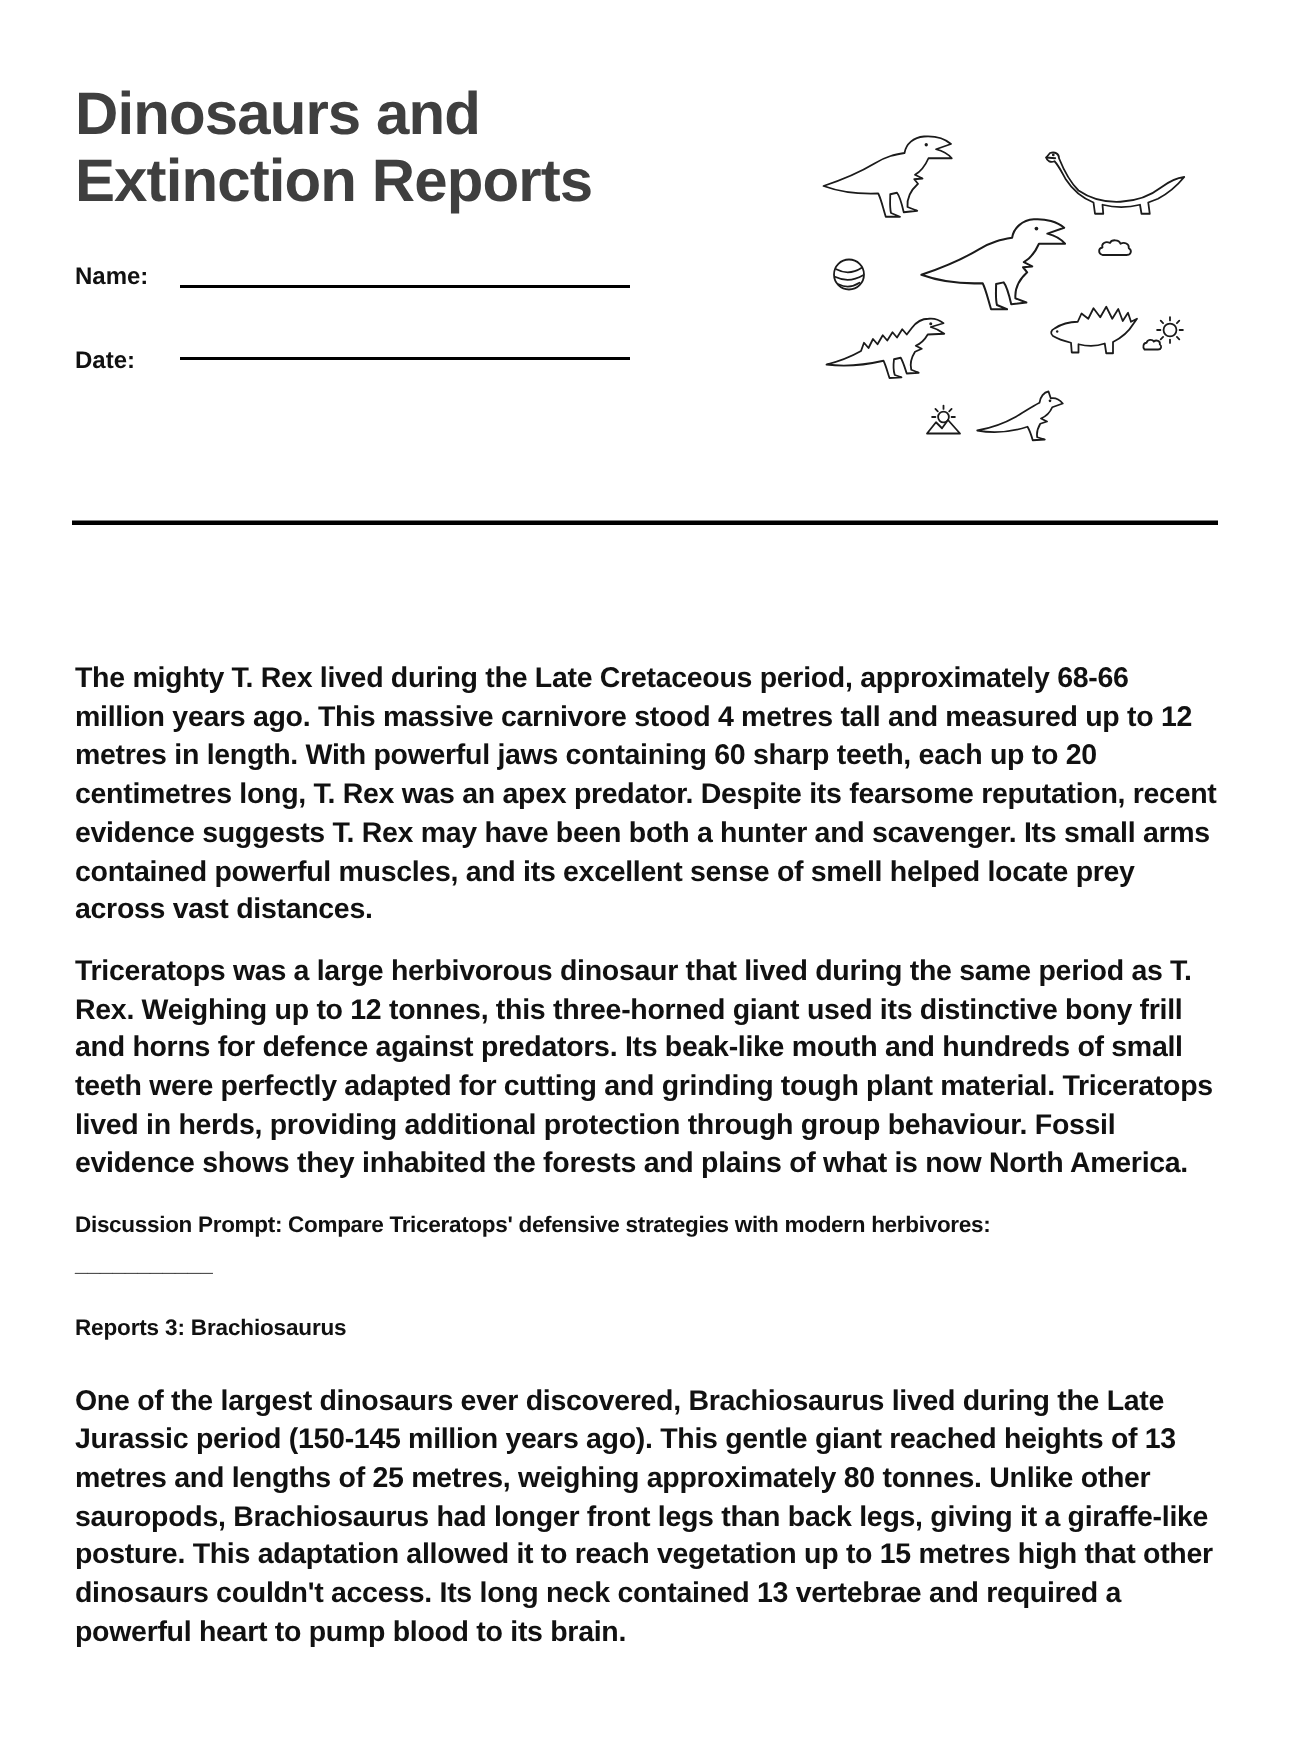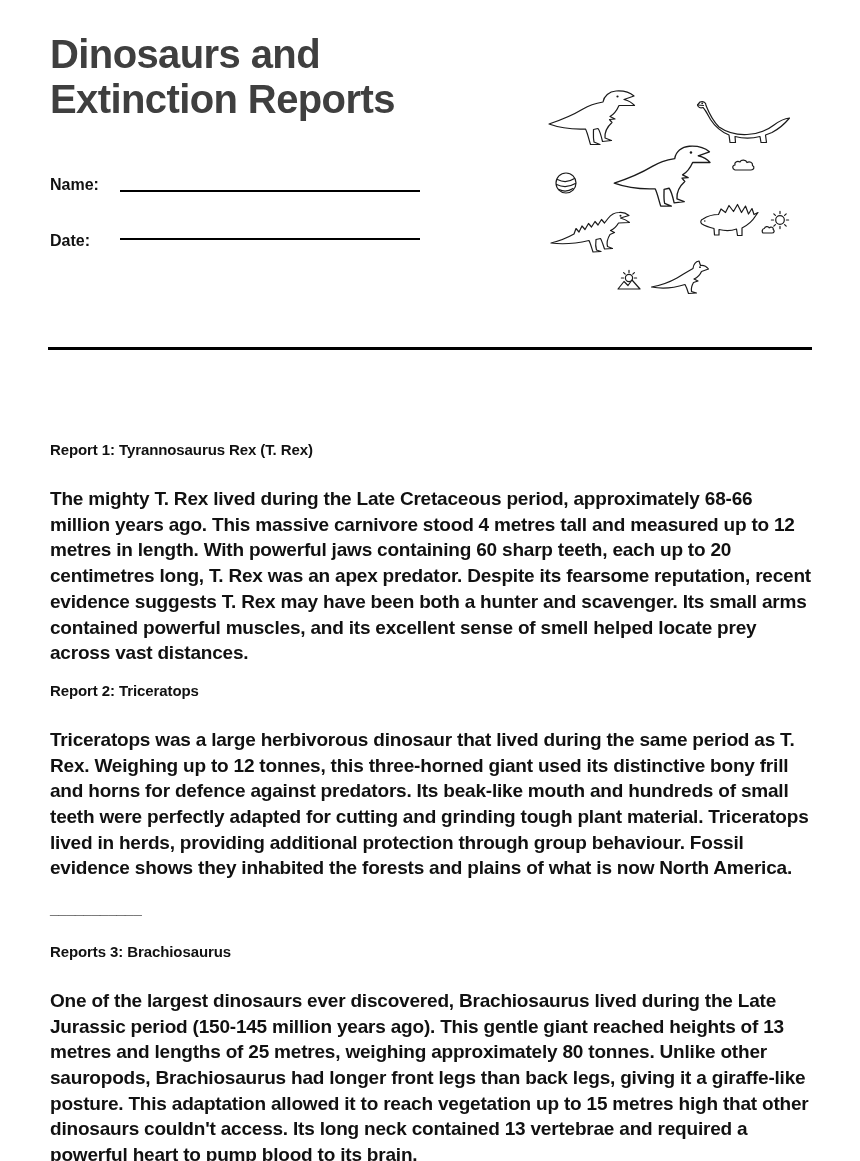"Dinosaurs and Extinction Reports" .doc-title { top: 32px -> 54px }
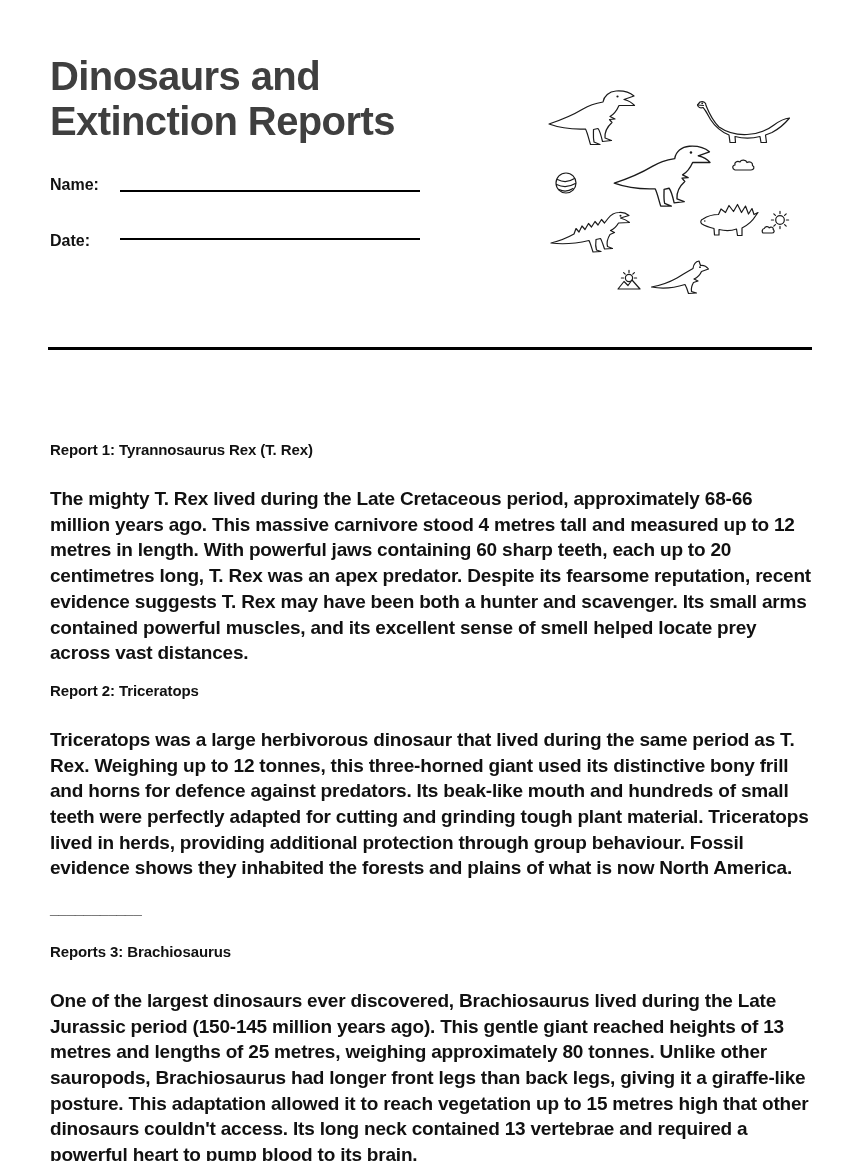"Report 1: Tyrannosaurus Rex (T." p.report-title { html: <p>Report 1: Tyrannosaurus Rex (T. Rex)</p> -> none }
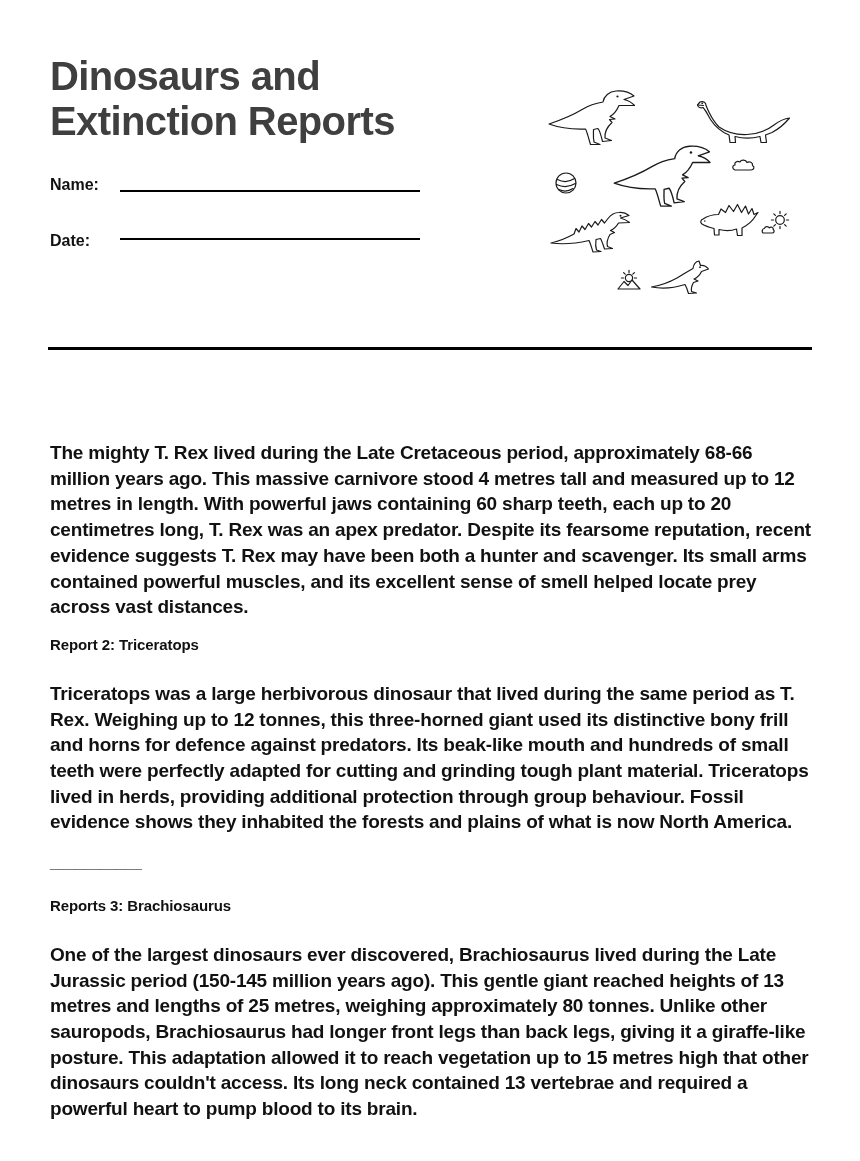"Report 2: Triceratops" p.report-title { html: <p>Report 2: Triceratops</p> -> none }
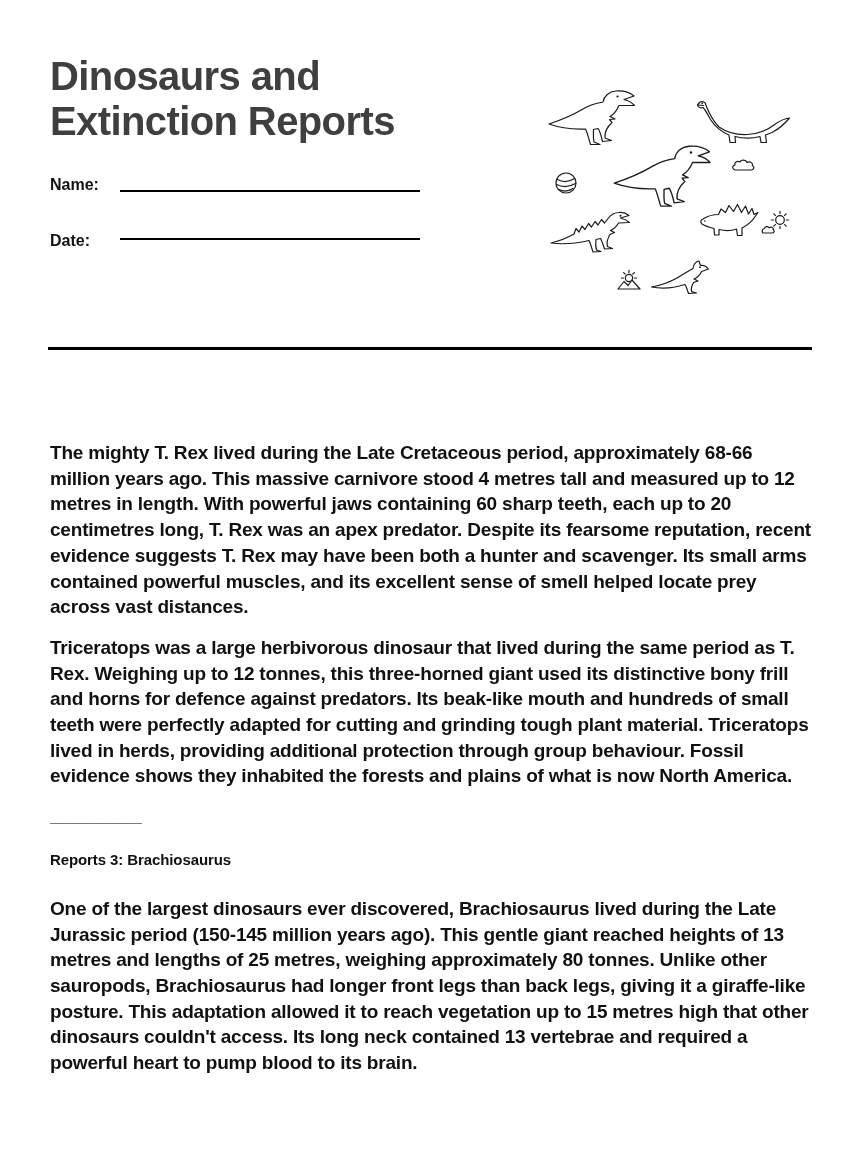"Discussion Prompt: Compare Triceratops'" p.prompt { html: none -> <p><span>Discussion Prompt: Compare Triceratops' defensive strategies with modern herbivores:</span></p> }
